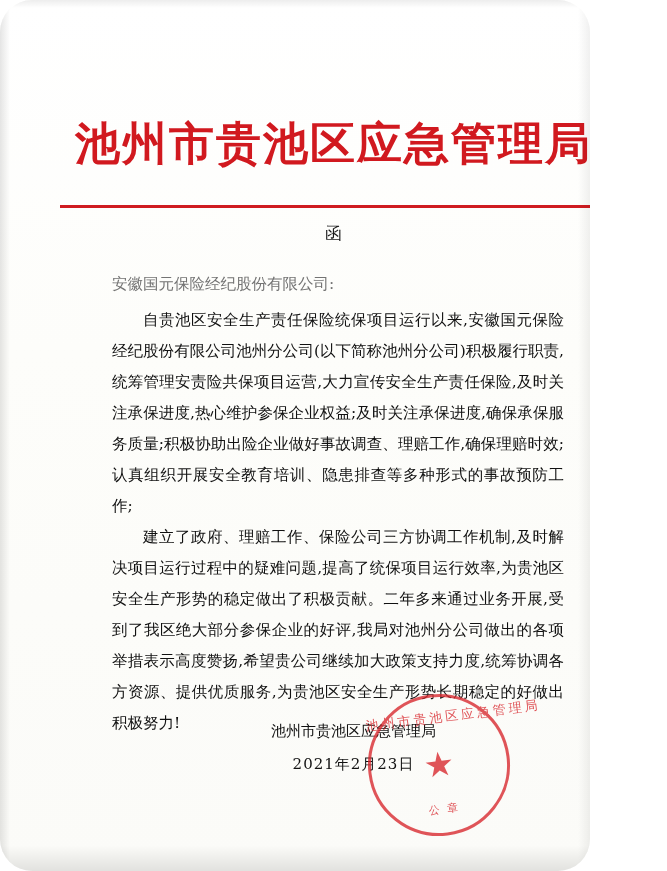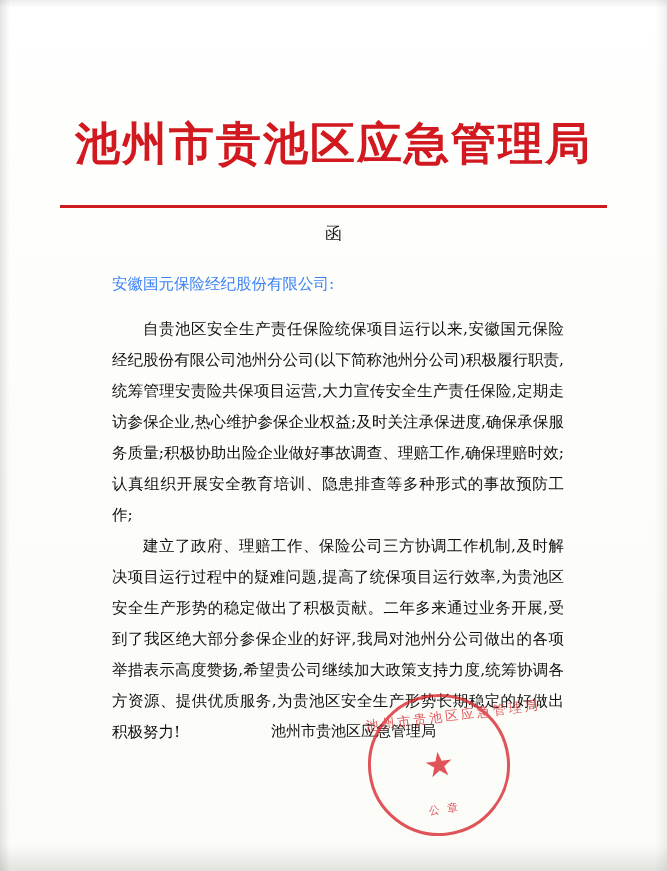"池州市贵池区应急管理局" .page { border-radius: none -> 32px; width: 667px -> 590px }
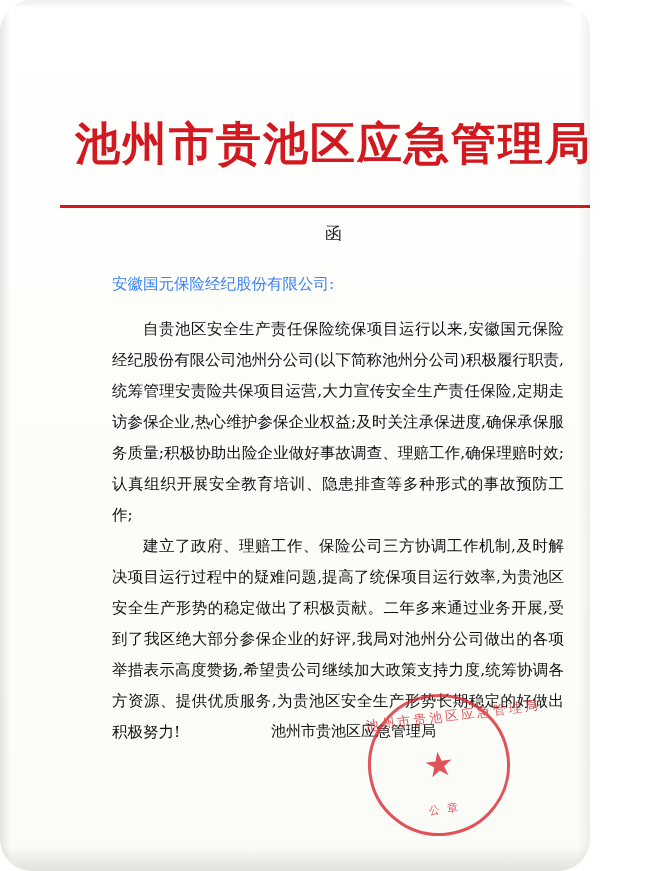"安徽国元保险经纪股份有限公司:" .salutation { color: #3b82f6 -> #737373; margin-bottom: 17px -> 8px }
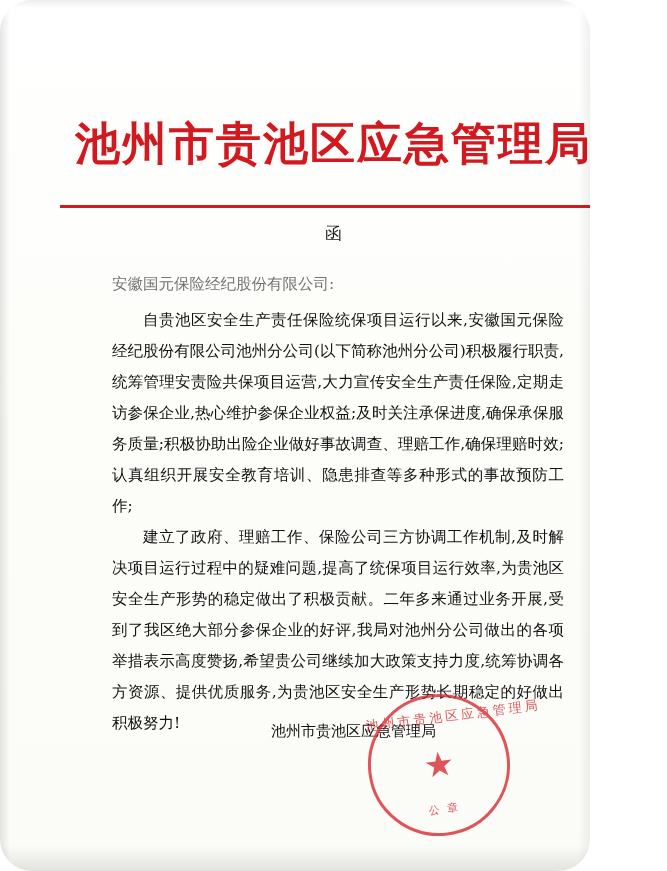"自贵池区安全生产责任保险统保项目运行以来,安徽国元保险经纪股份有限公司池州分公司" p.para { text: ,定期走访参保企业 -> ,及时关注承保进度 }
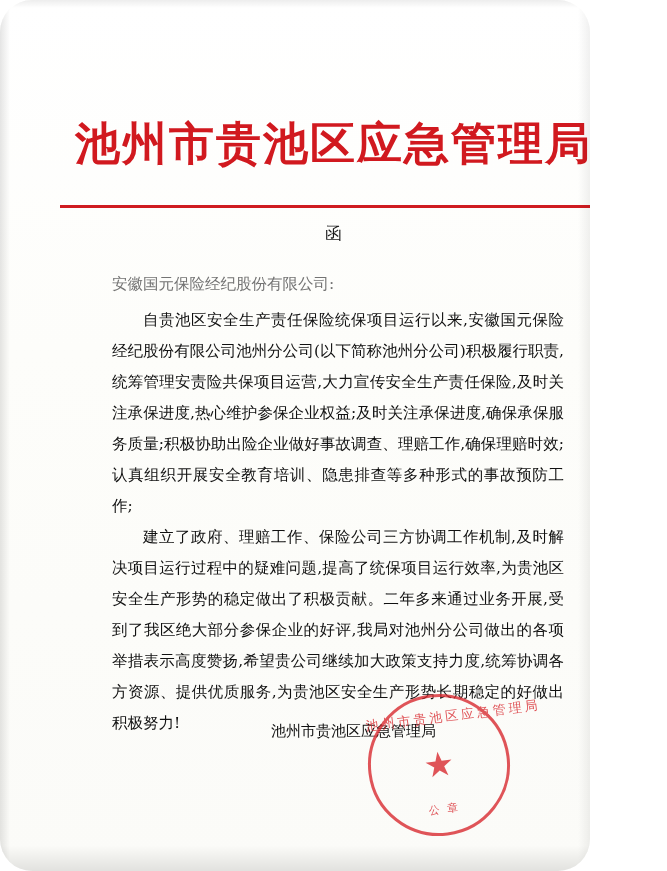"2021年2月23日" div.sig-date { html: none -> <div>2021年2月23日</div> }
